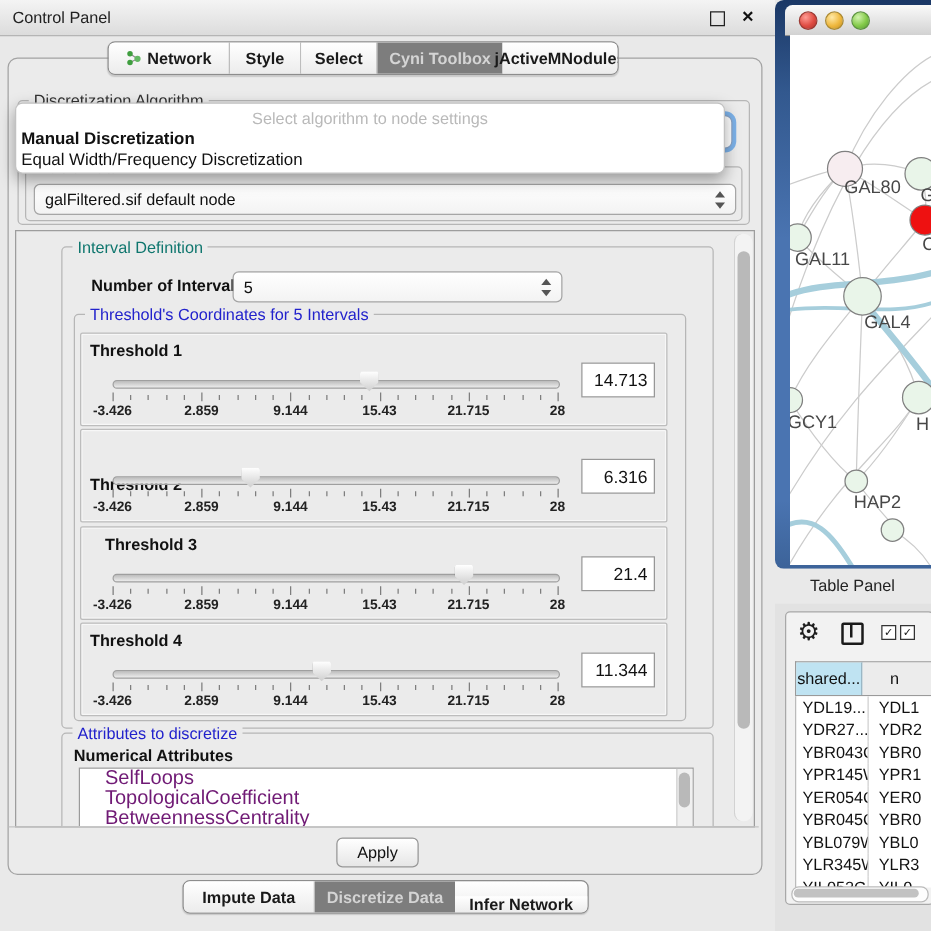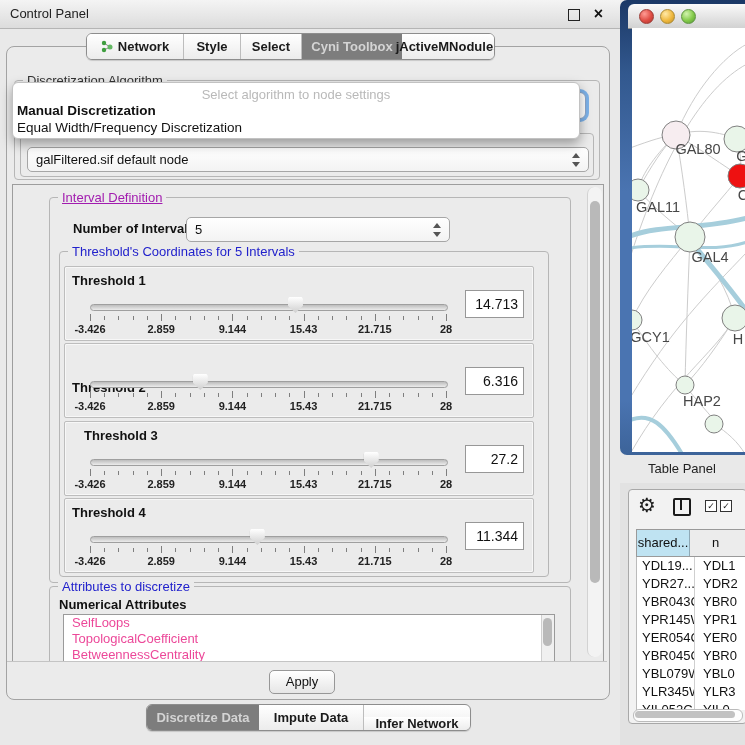"Interval Definition" .t-green { color: #a21caf -> #0f766e; text-decoration: underline -> none }
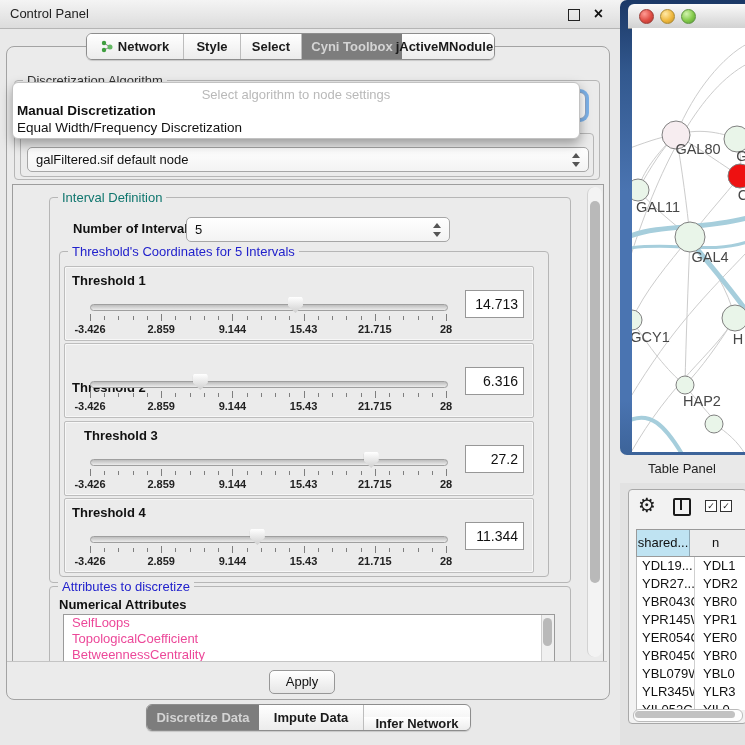"27.2" div.abs { text: 27.2 -> 21.4 }
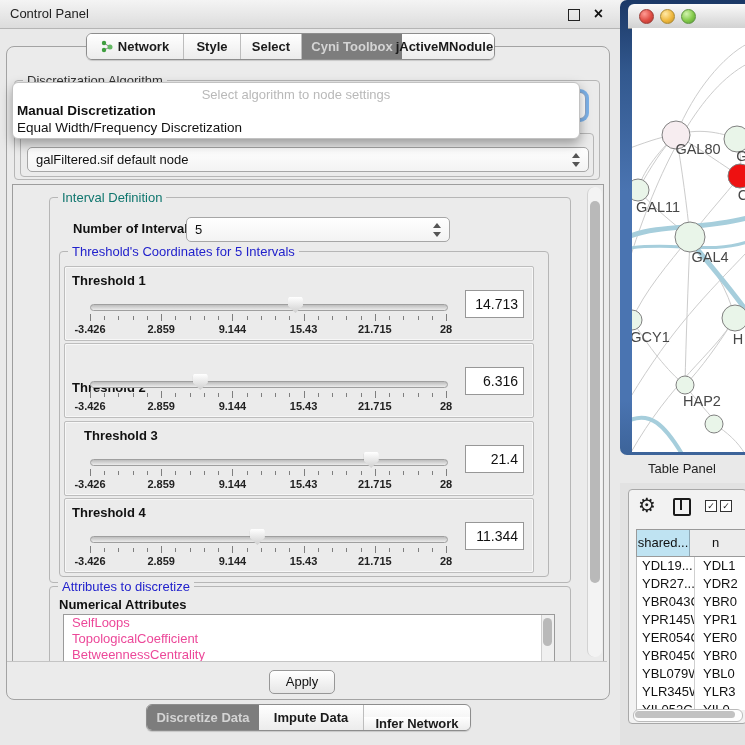"SelfLoops" .list-item { color: #ec4899 -> #701a75; font-size: 13px -> 16px; margin-left: none -> 12px }
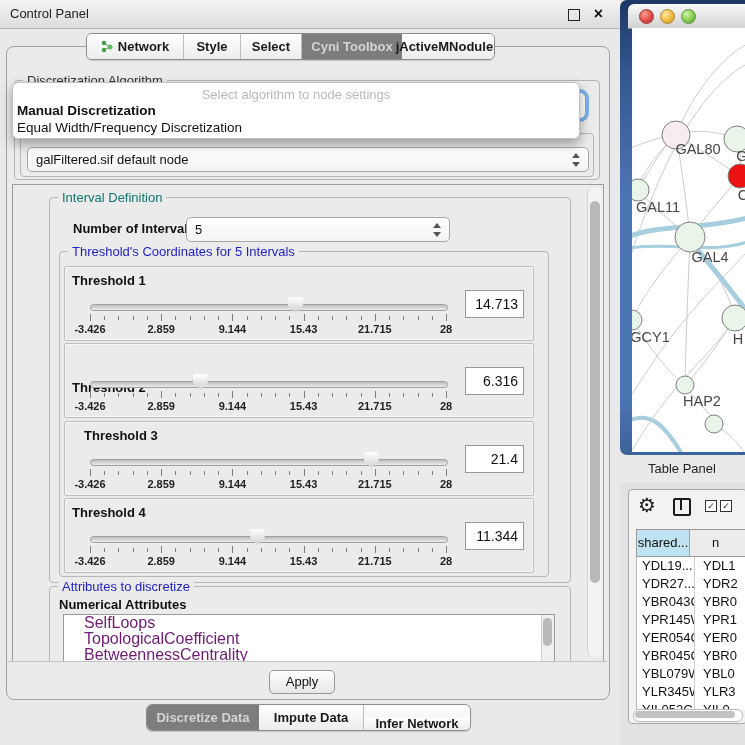"Discretize Data" div.seg { order: before "Impute Data" -> after "Impute Data" }
